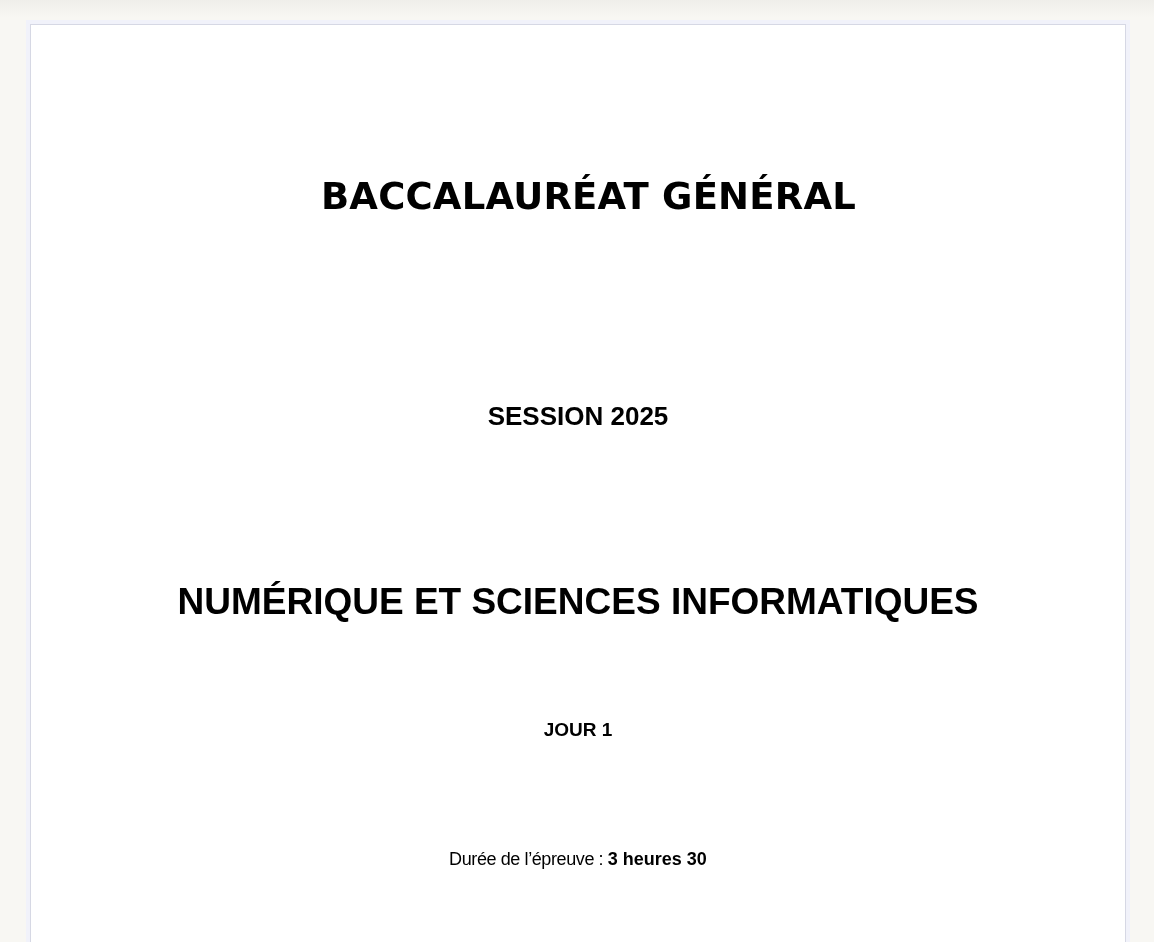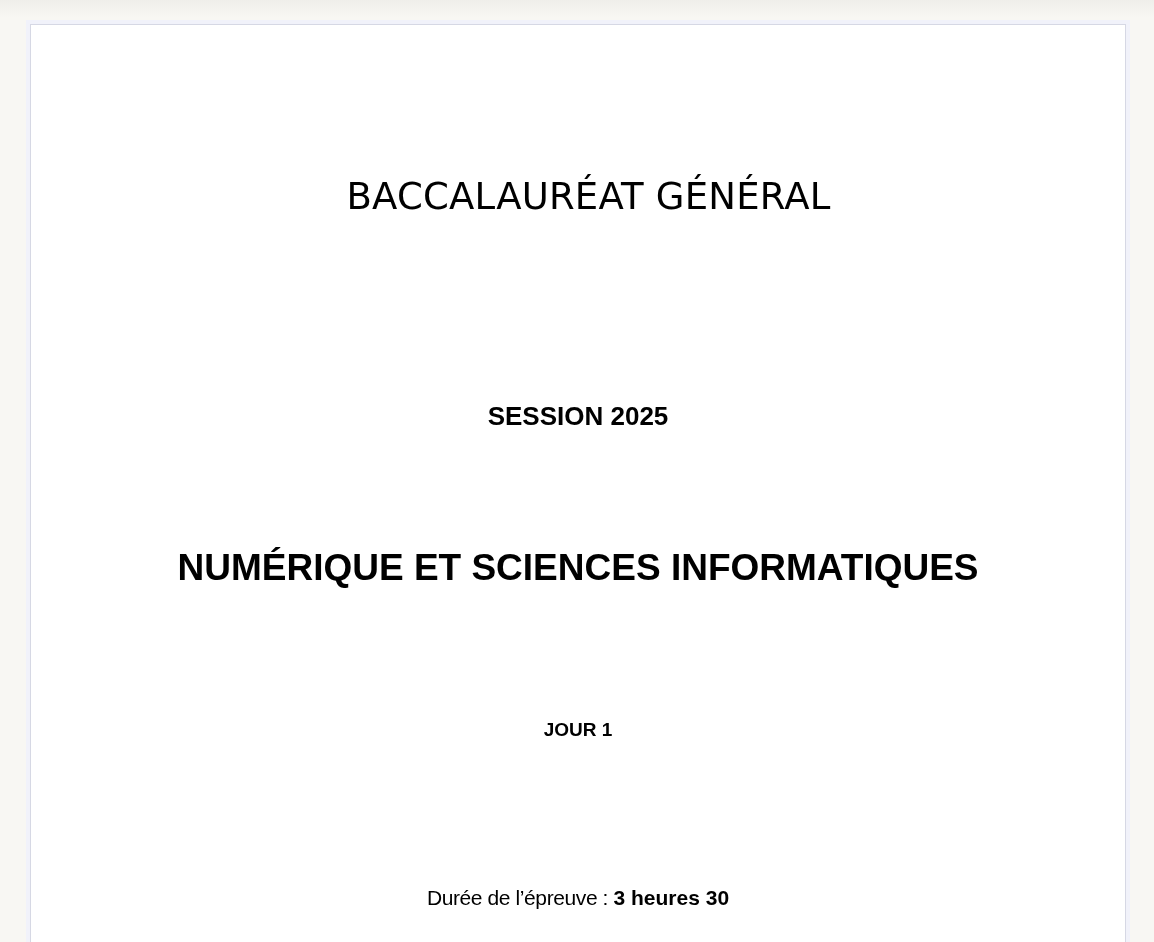"BACCALAURÉAT GÉNÉRAL" .exam-type { font-weight: normal -> bold }
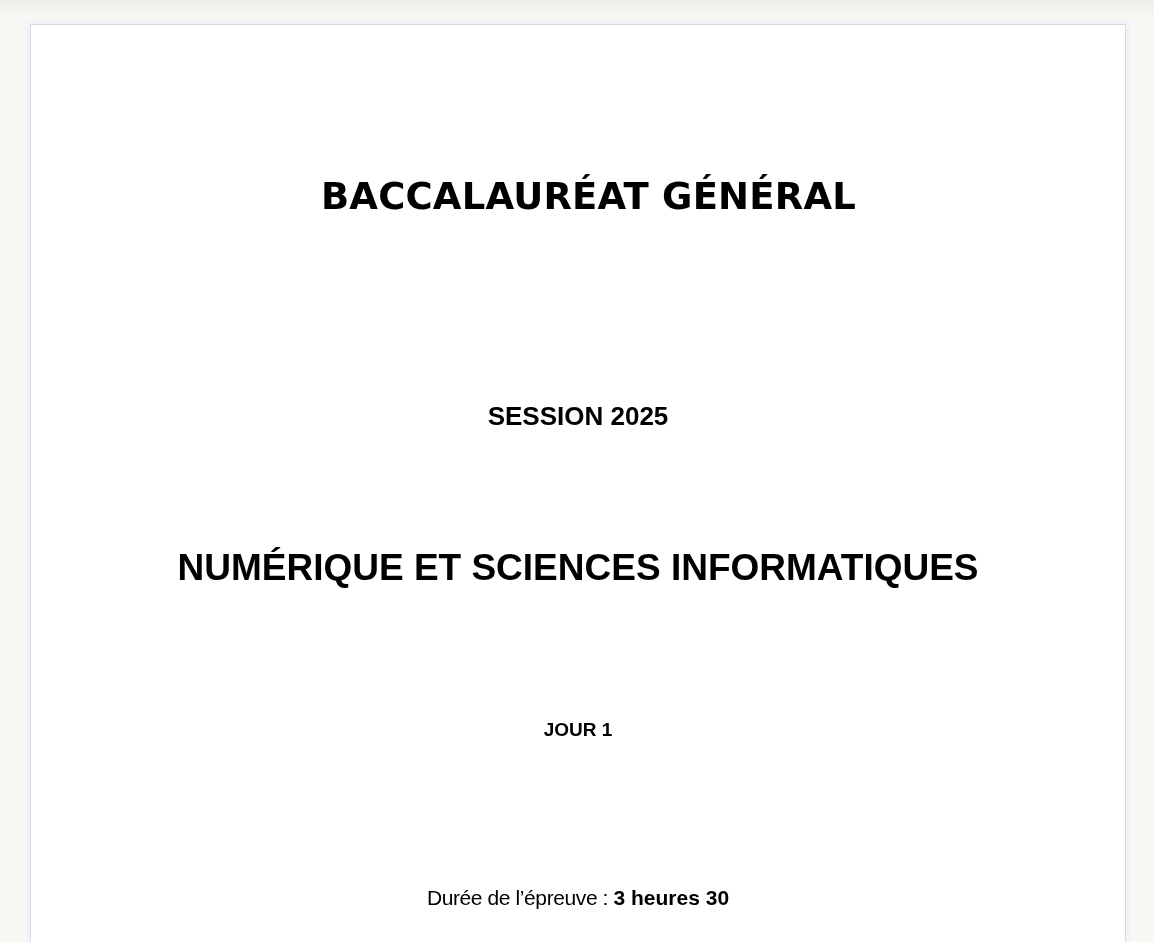"NUMÉRIQUE ET SCIENCES INFORMATIQUES" .subject { top: 522px -> 556px }
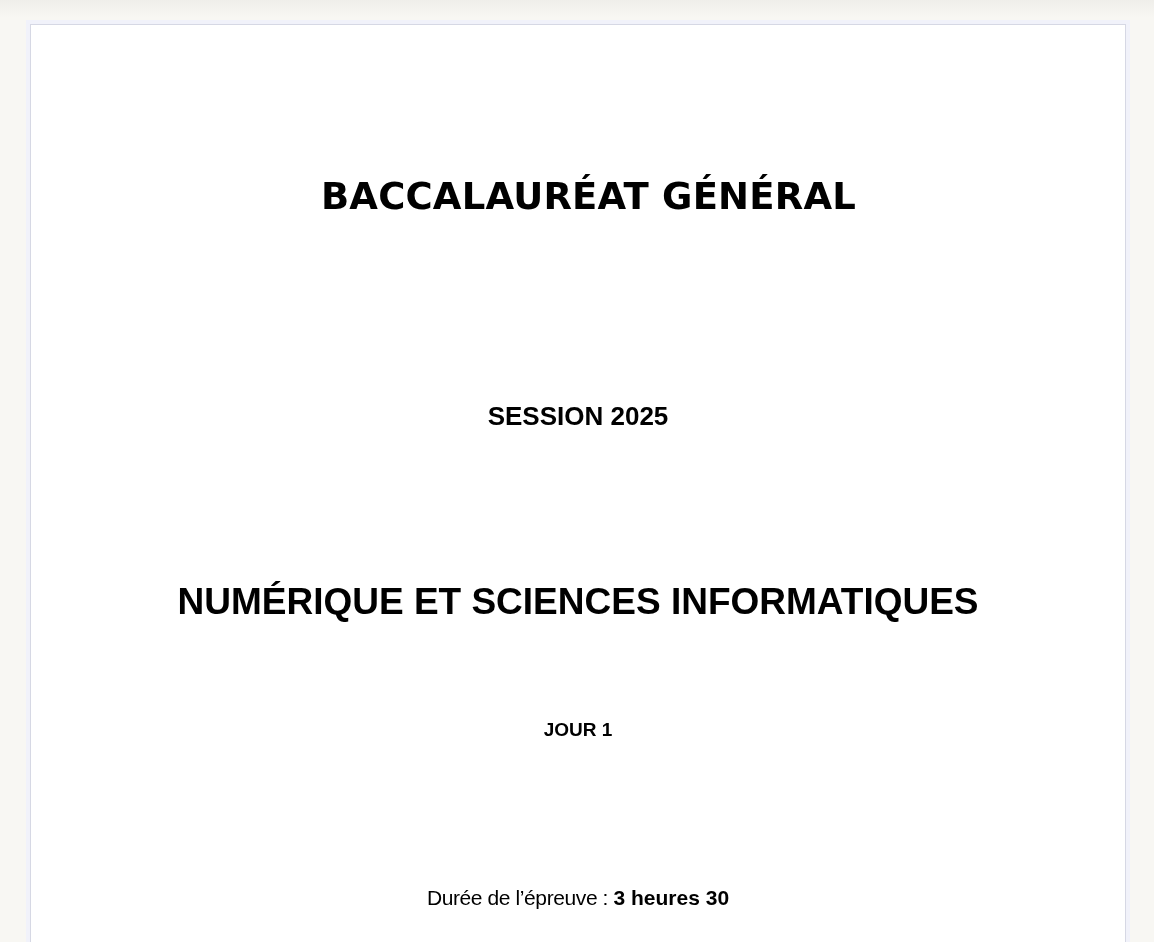"Durée de l’épreuve : 3" .duration { font-size: 21px -> 18px; top: 861px -> 824px }
